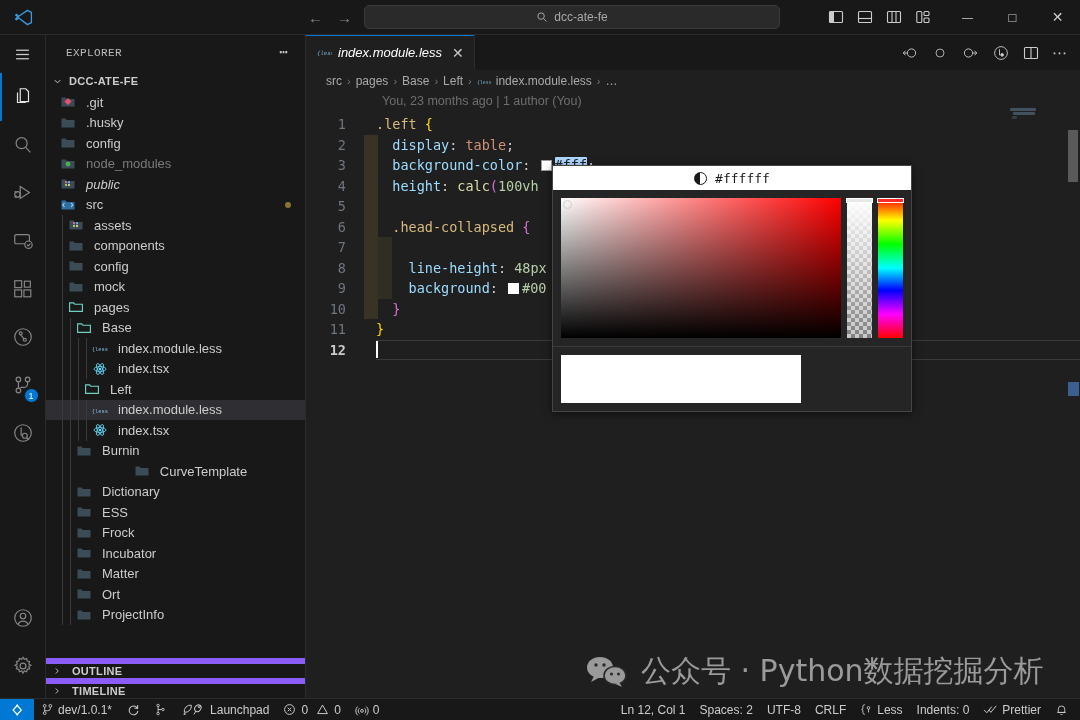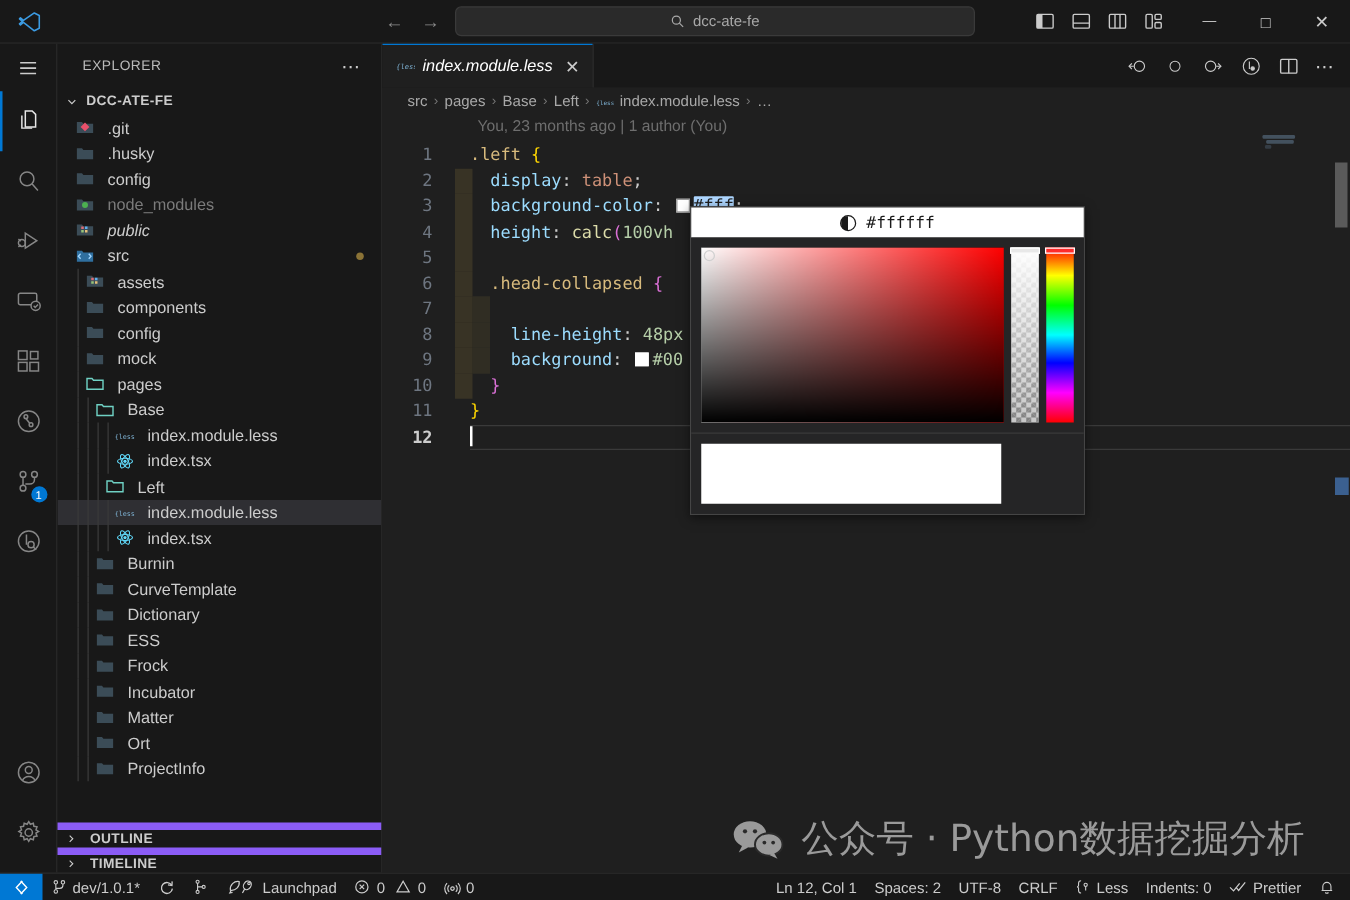"EXPLORER" .sb-header { font-family: none -> Liberation Mono, monospace }
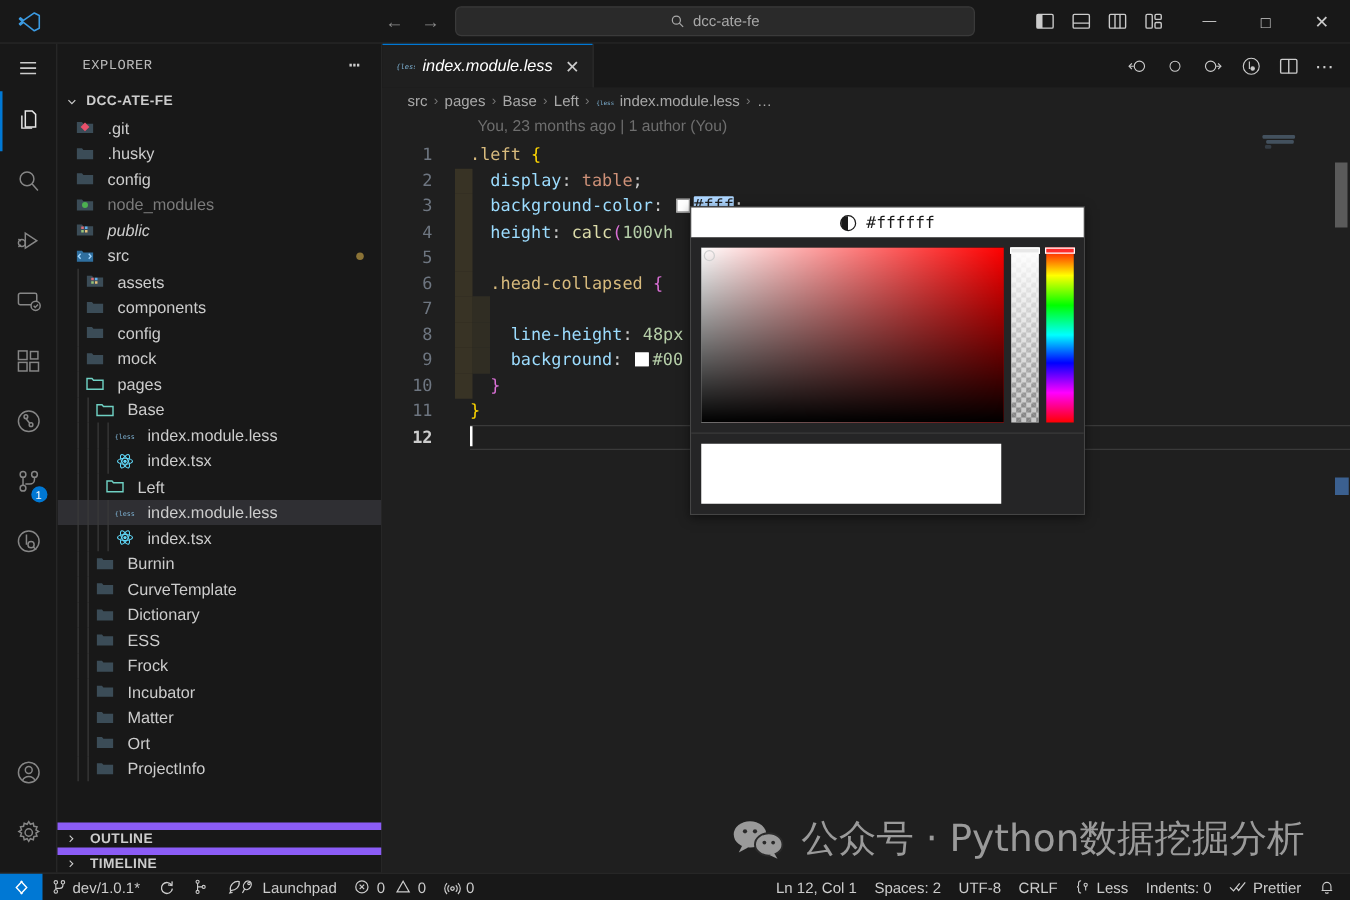"#ffffff" .colorpicker { width: 316px -> 360px }
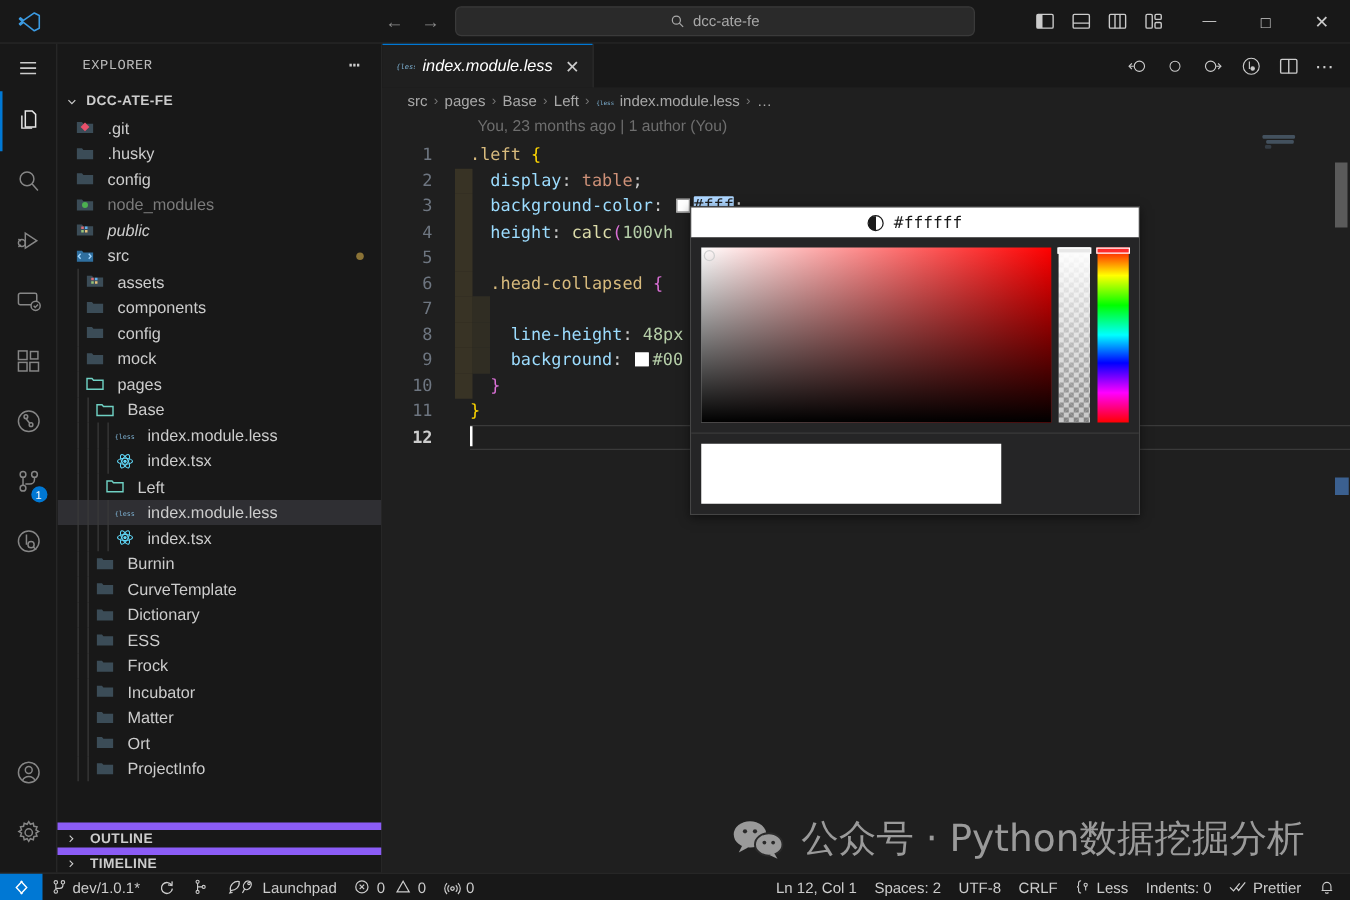"CurveTemplate" div.row { justify-content: none -> center }
